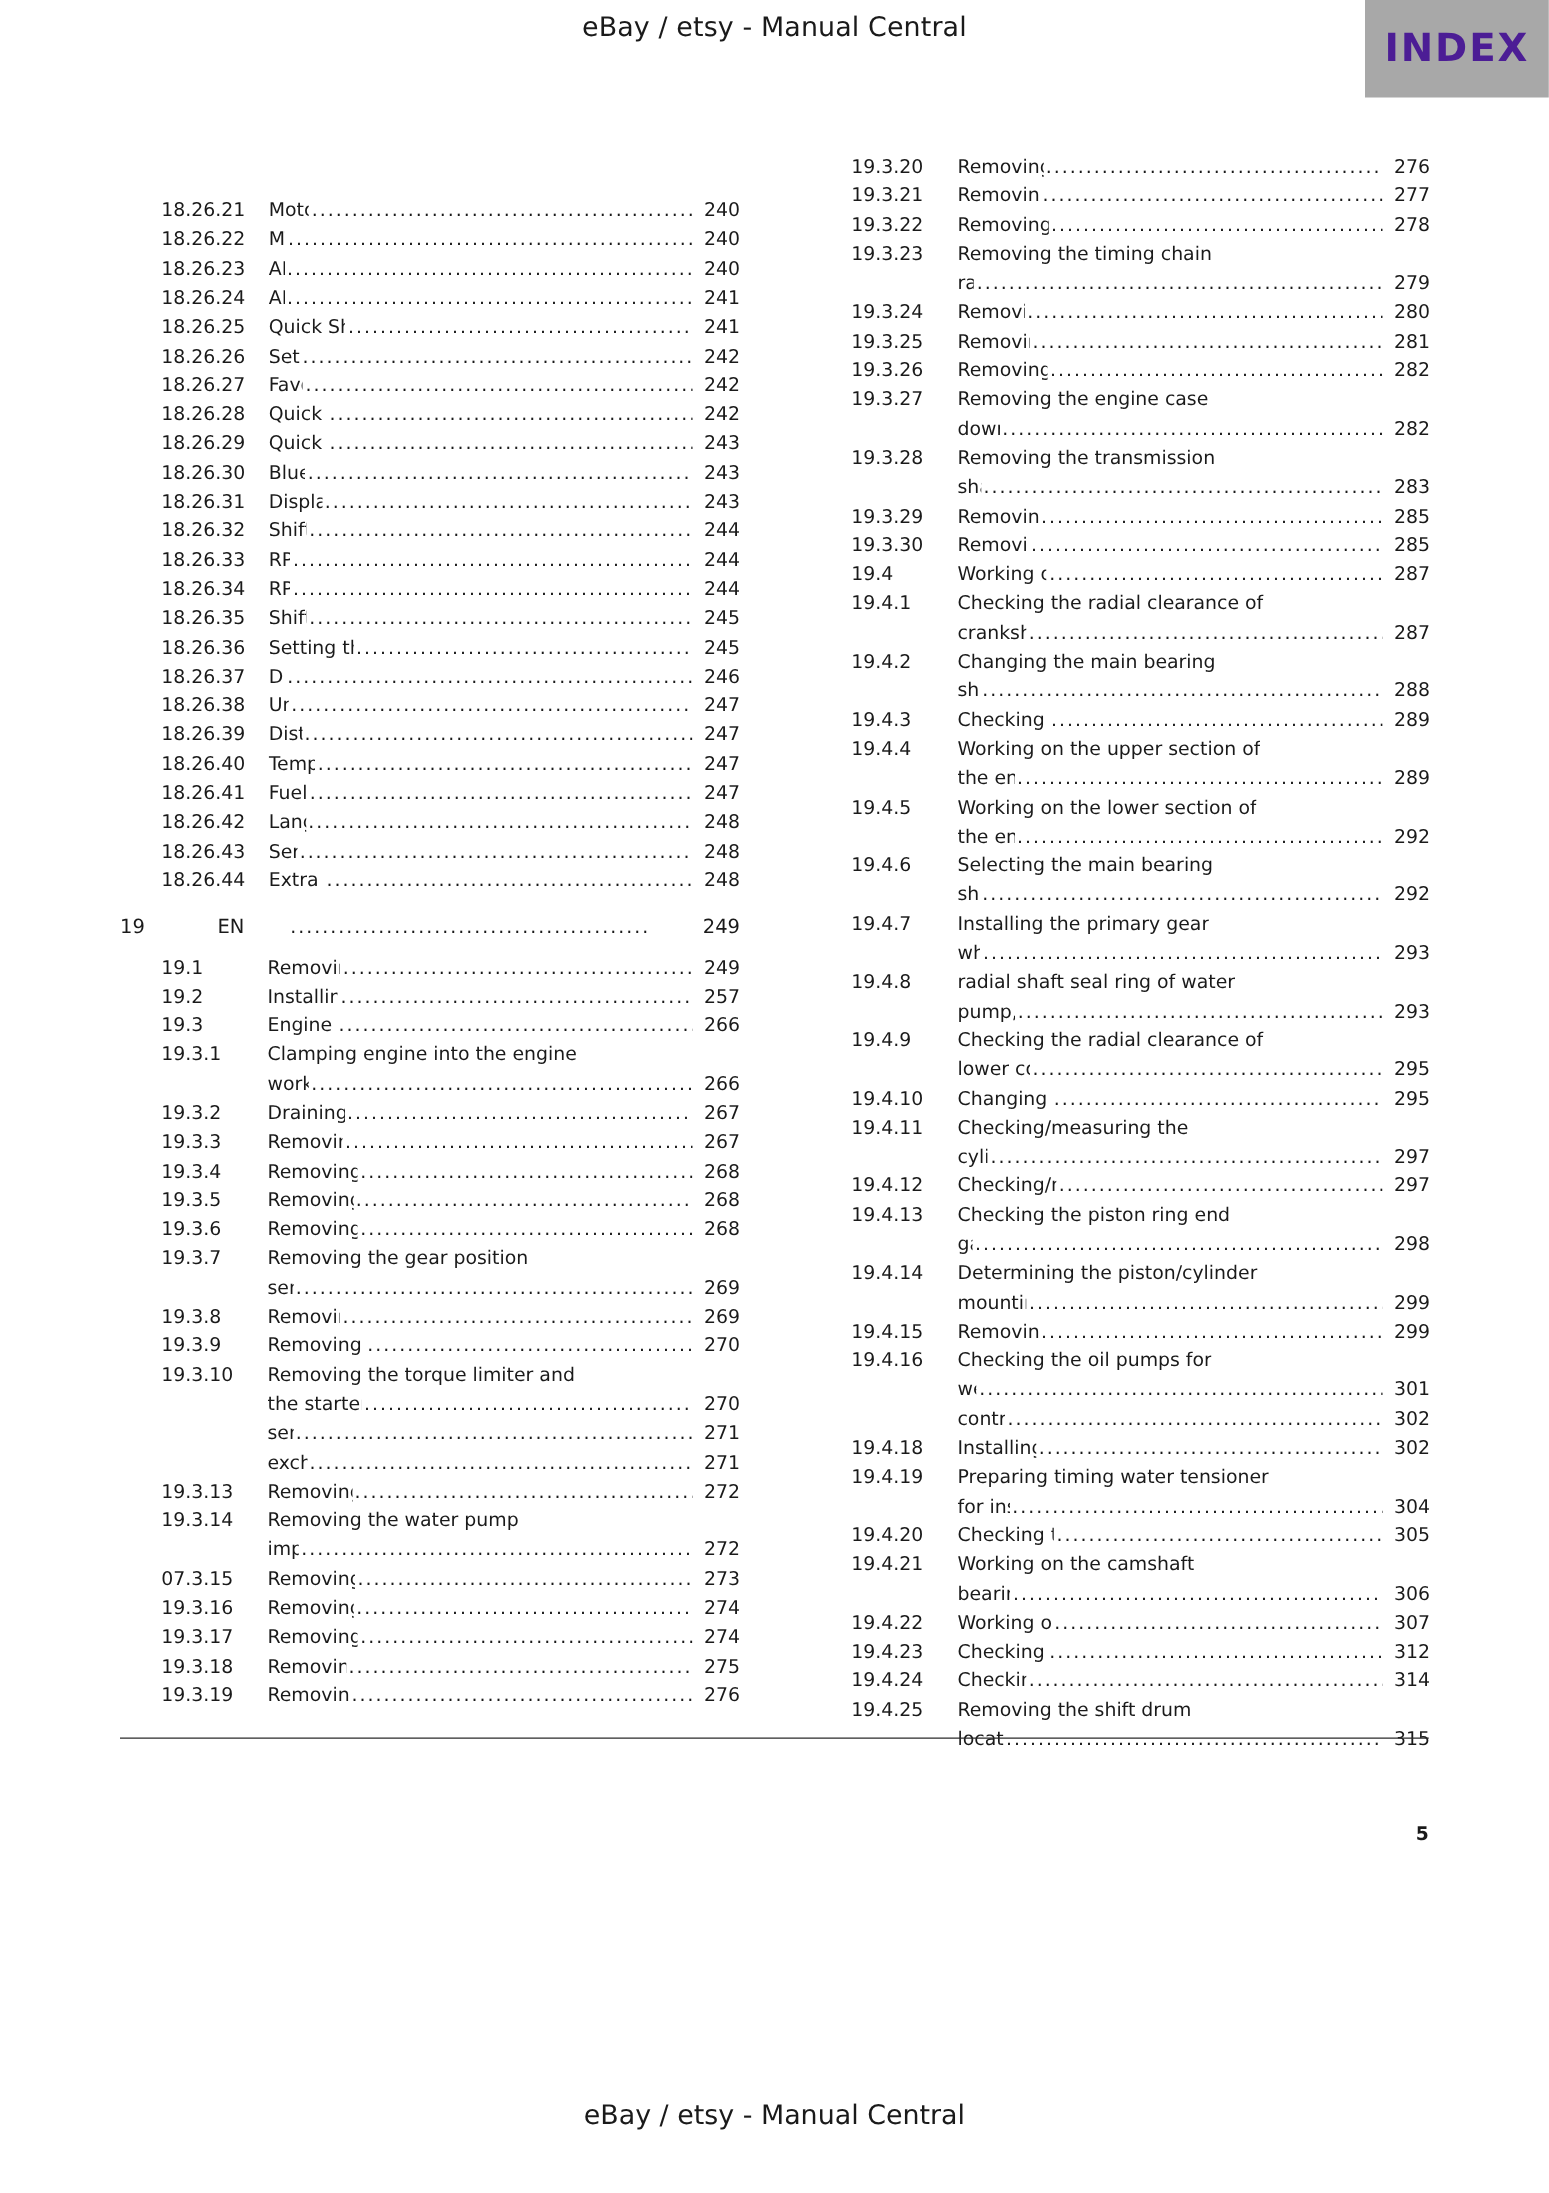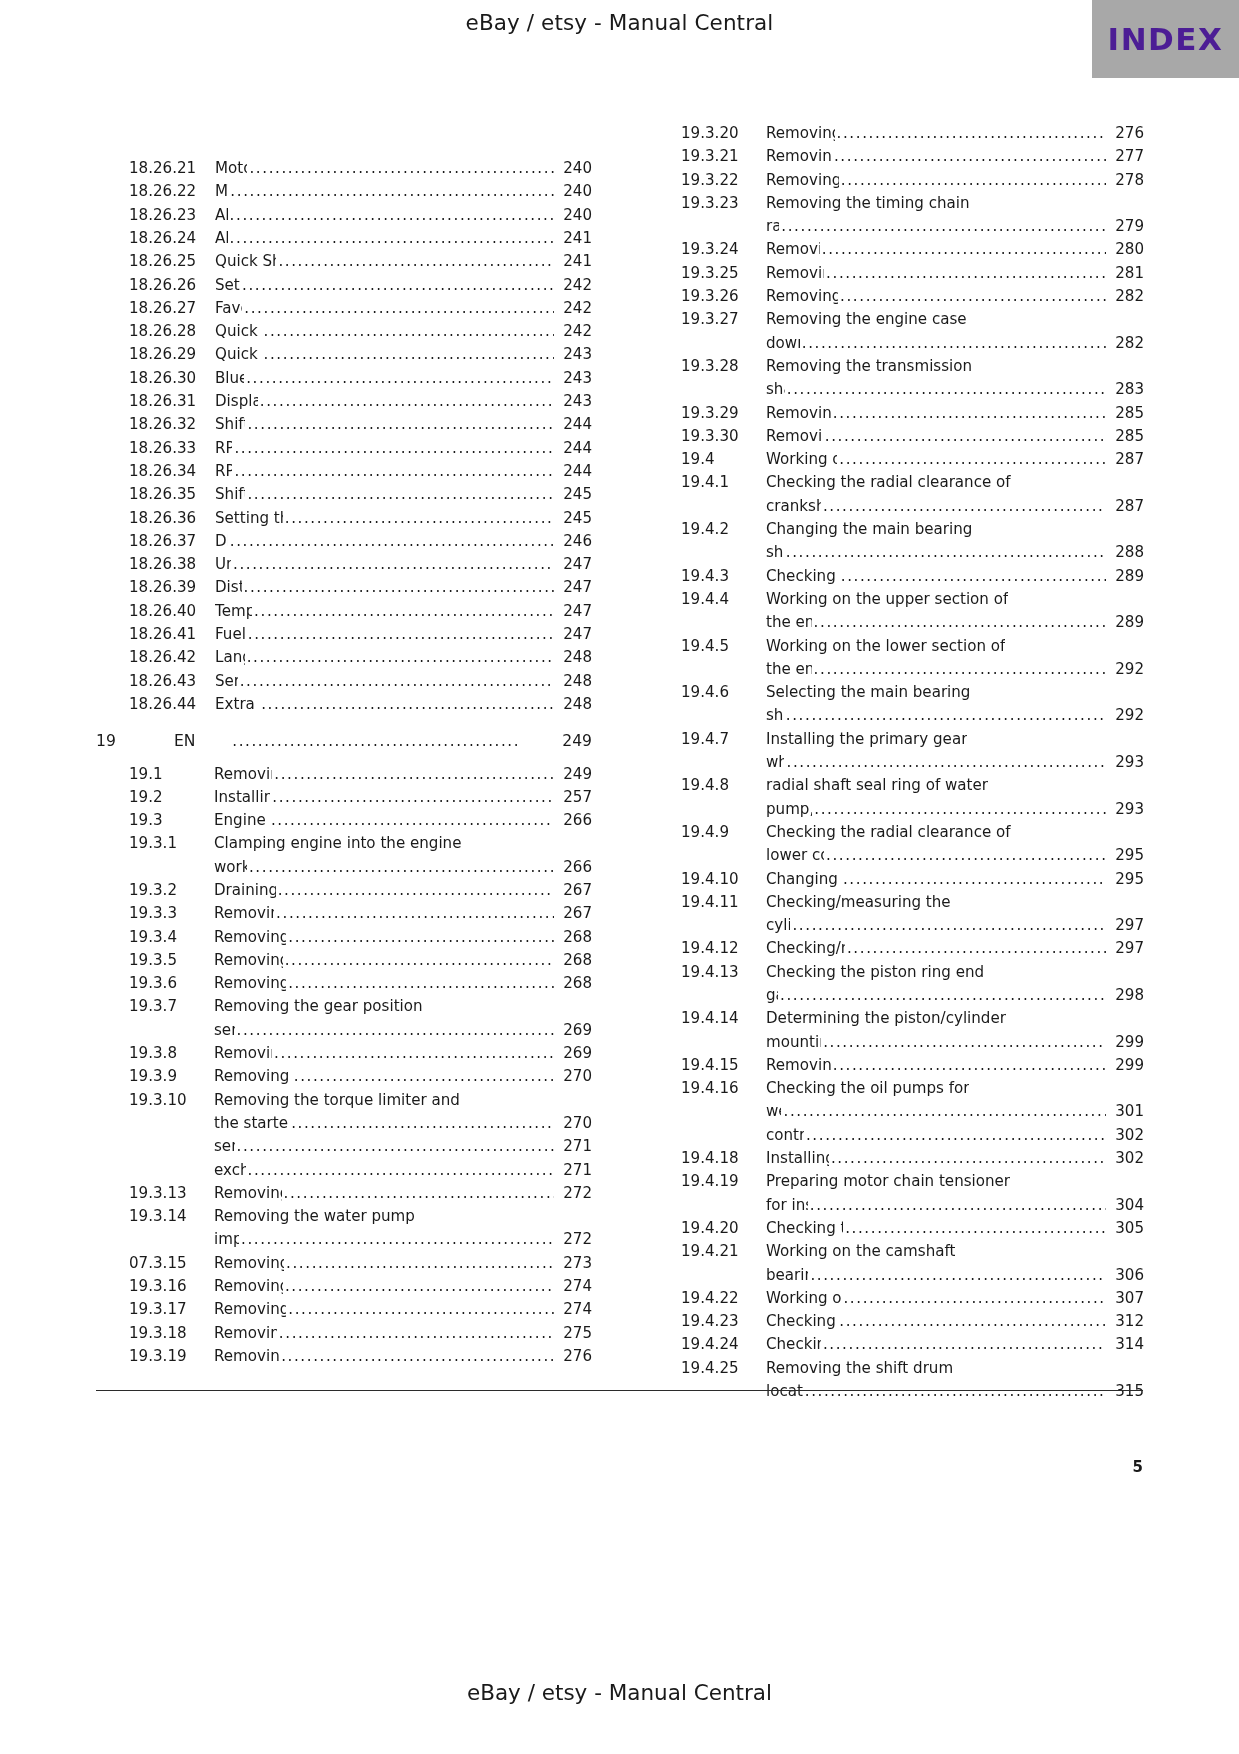"Preparing motor chain tensioner" span.entry-text { text: motor chain -> timing water }
